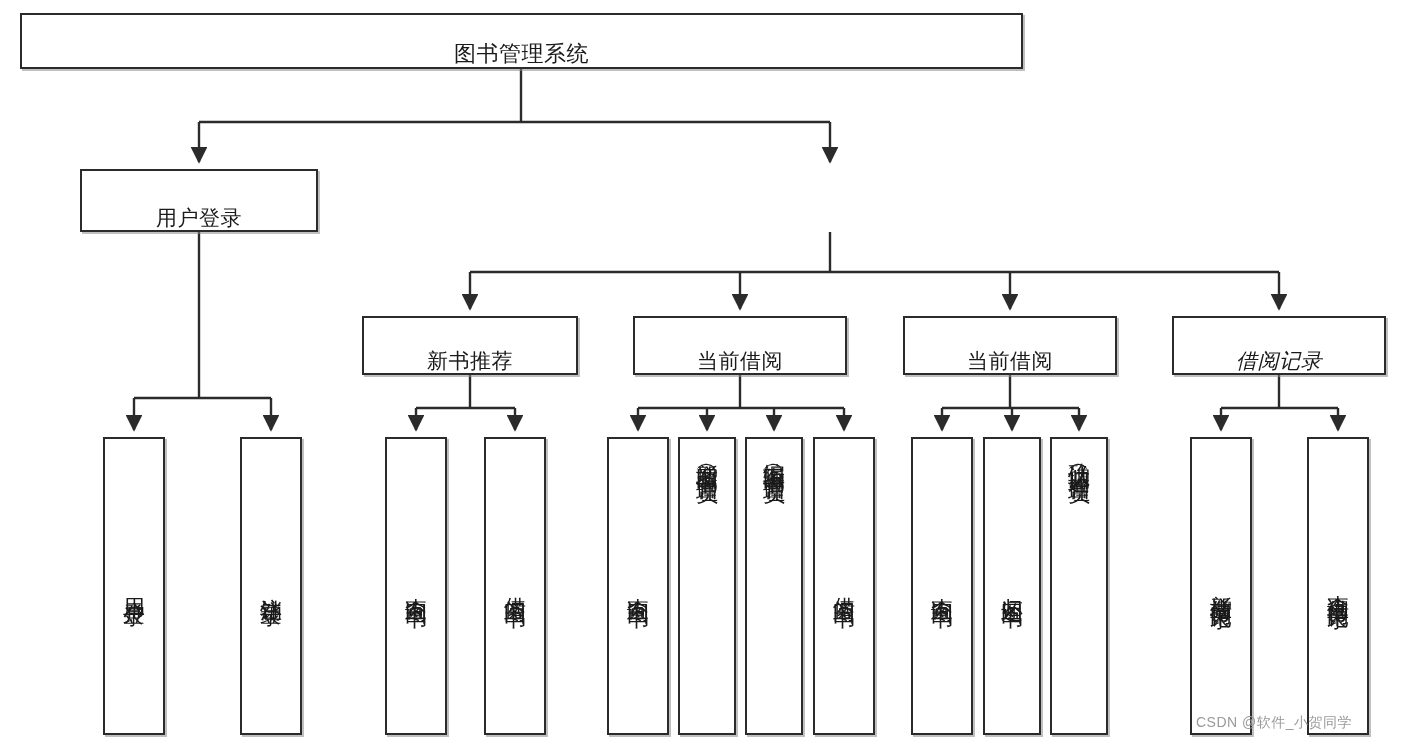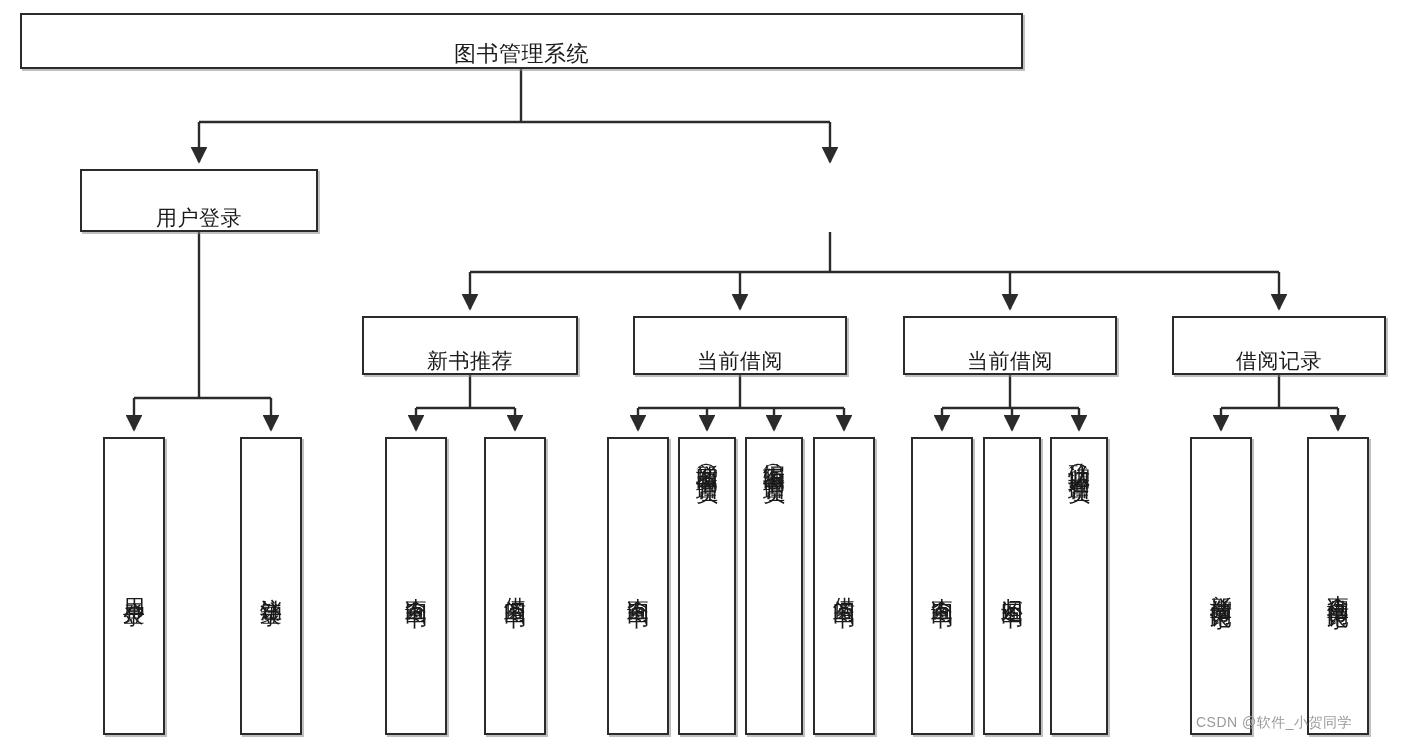"借阅记录" div.node { font-style: none -> italic }
